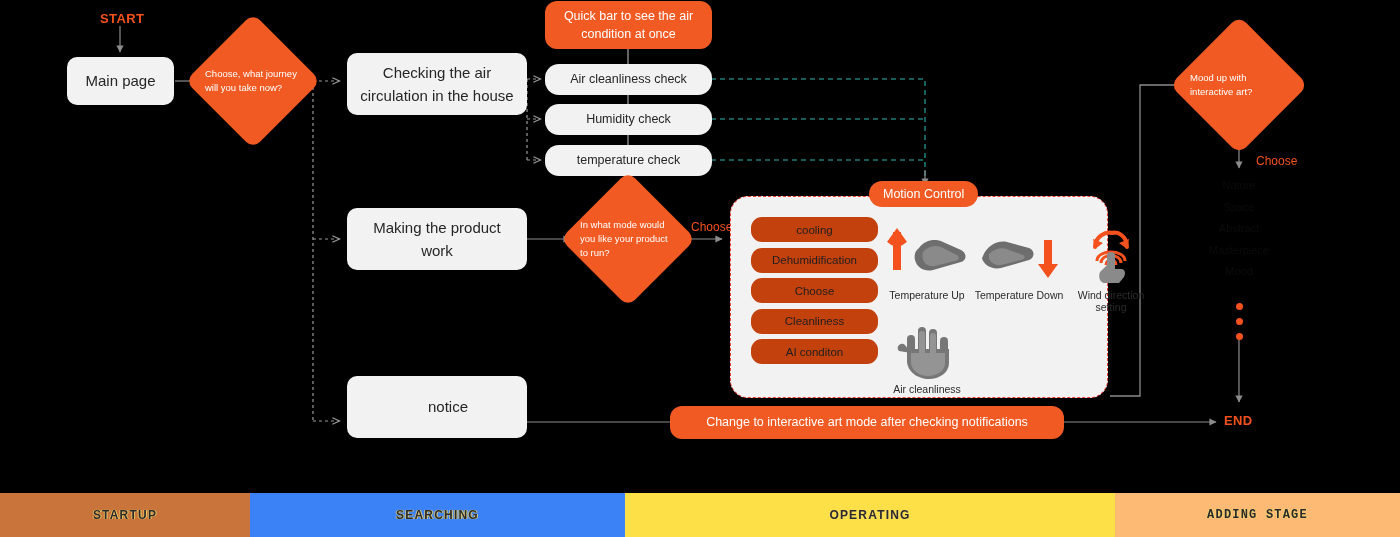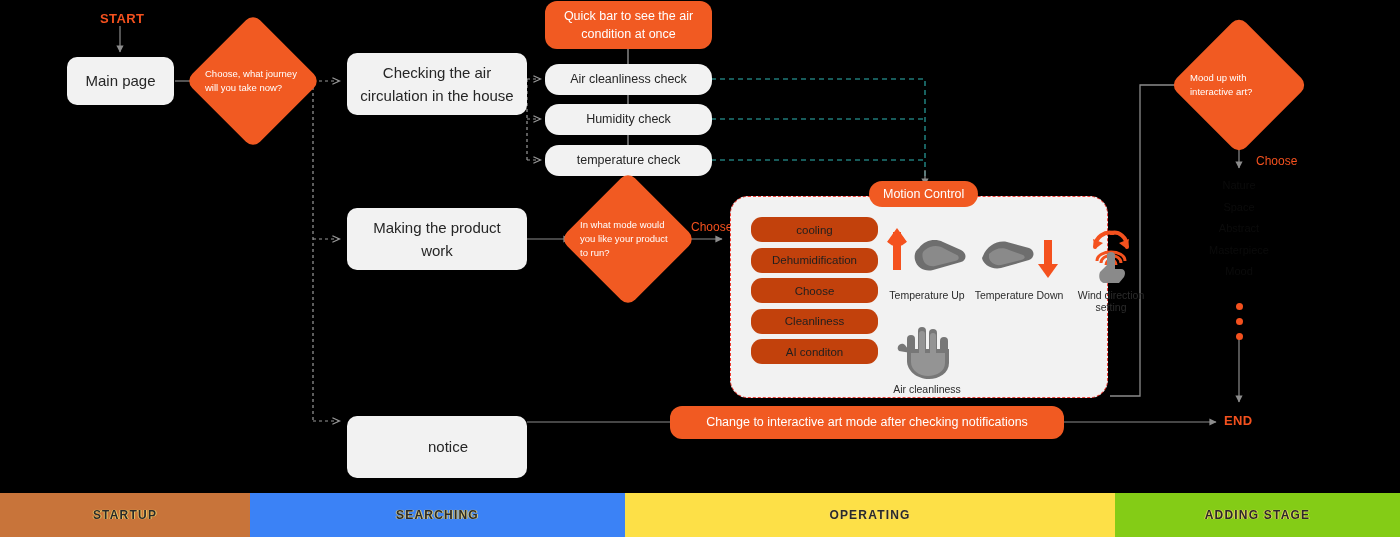"notice" div.node { top: 416px -> 376px }
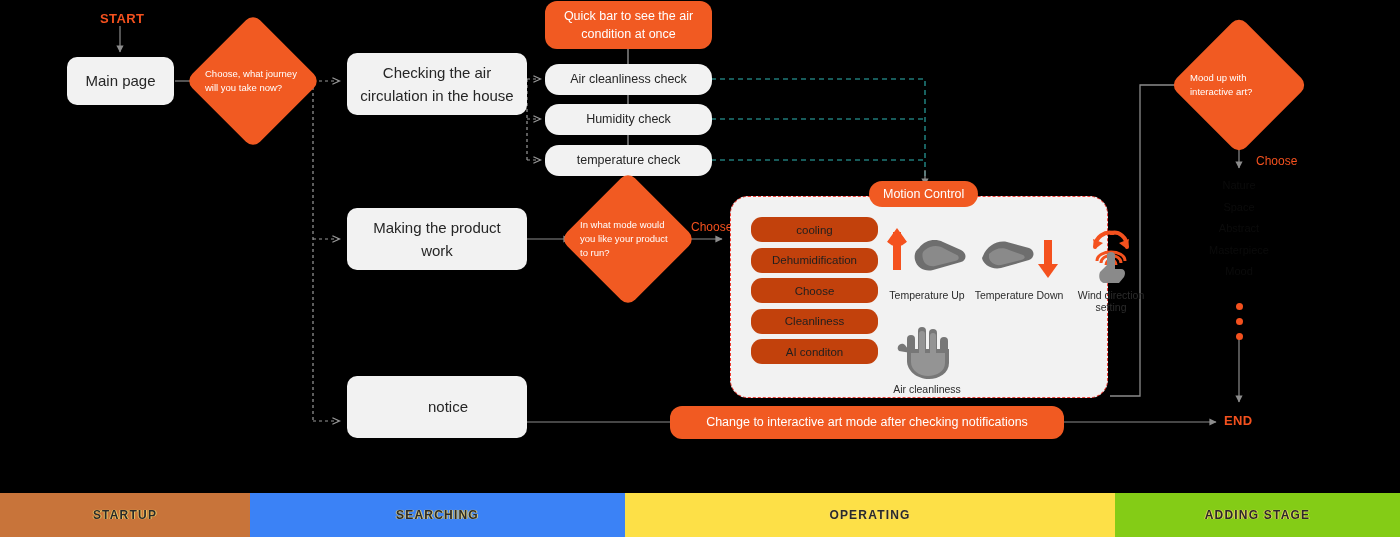"ADDING STAGE" div.fseg { background: #84cc16 -> #fdba74; font-family: none -> Liberation Mono, monospace }
